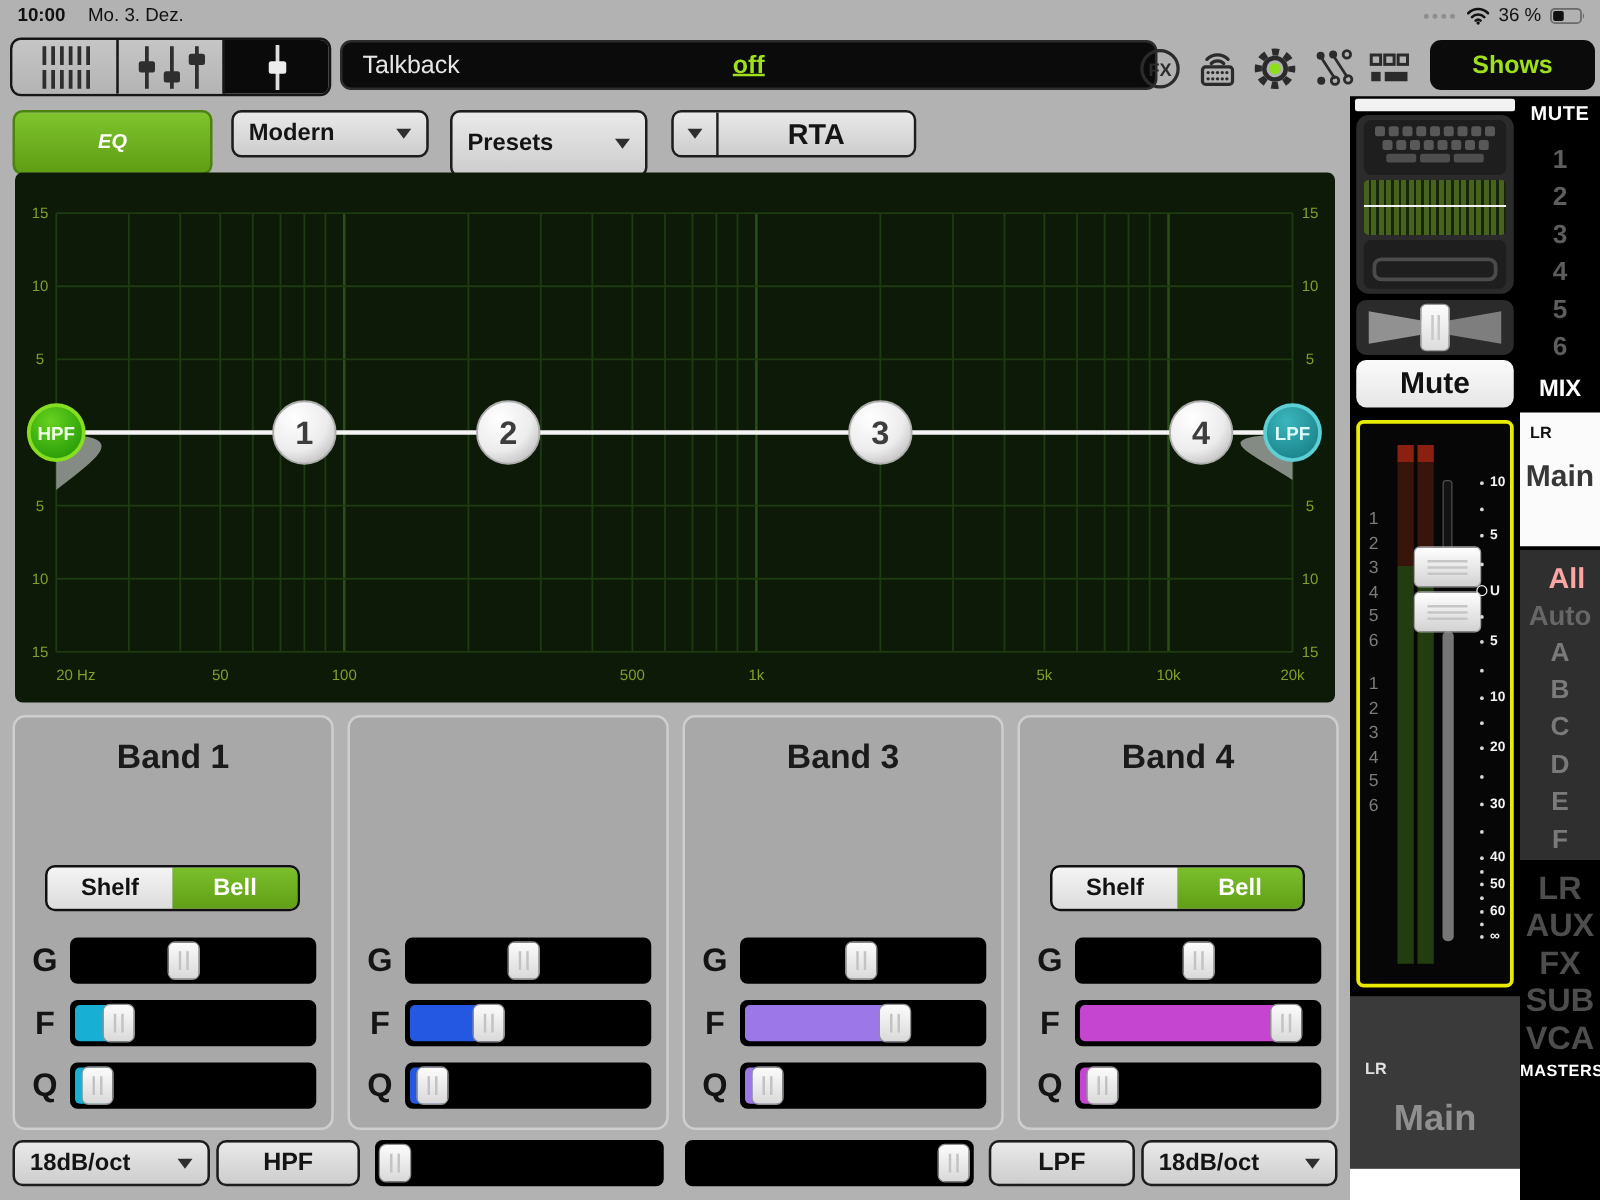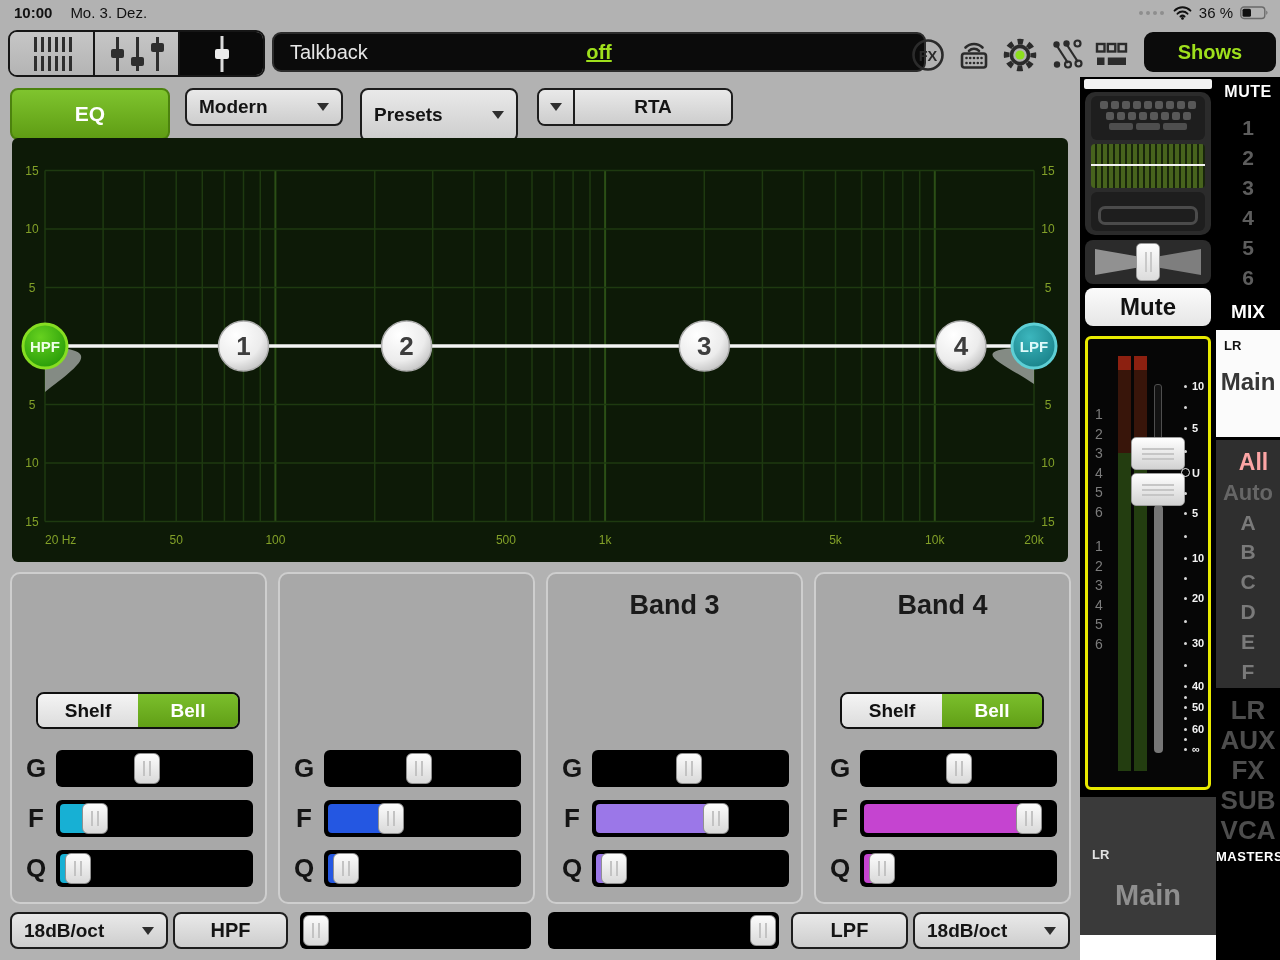"EQ" .eq-btn { font-size: 21px -> 16px; font-style: none -> italic }
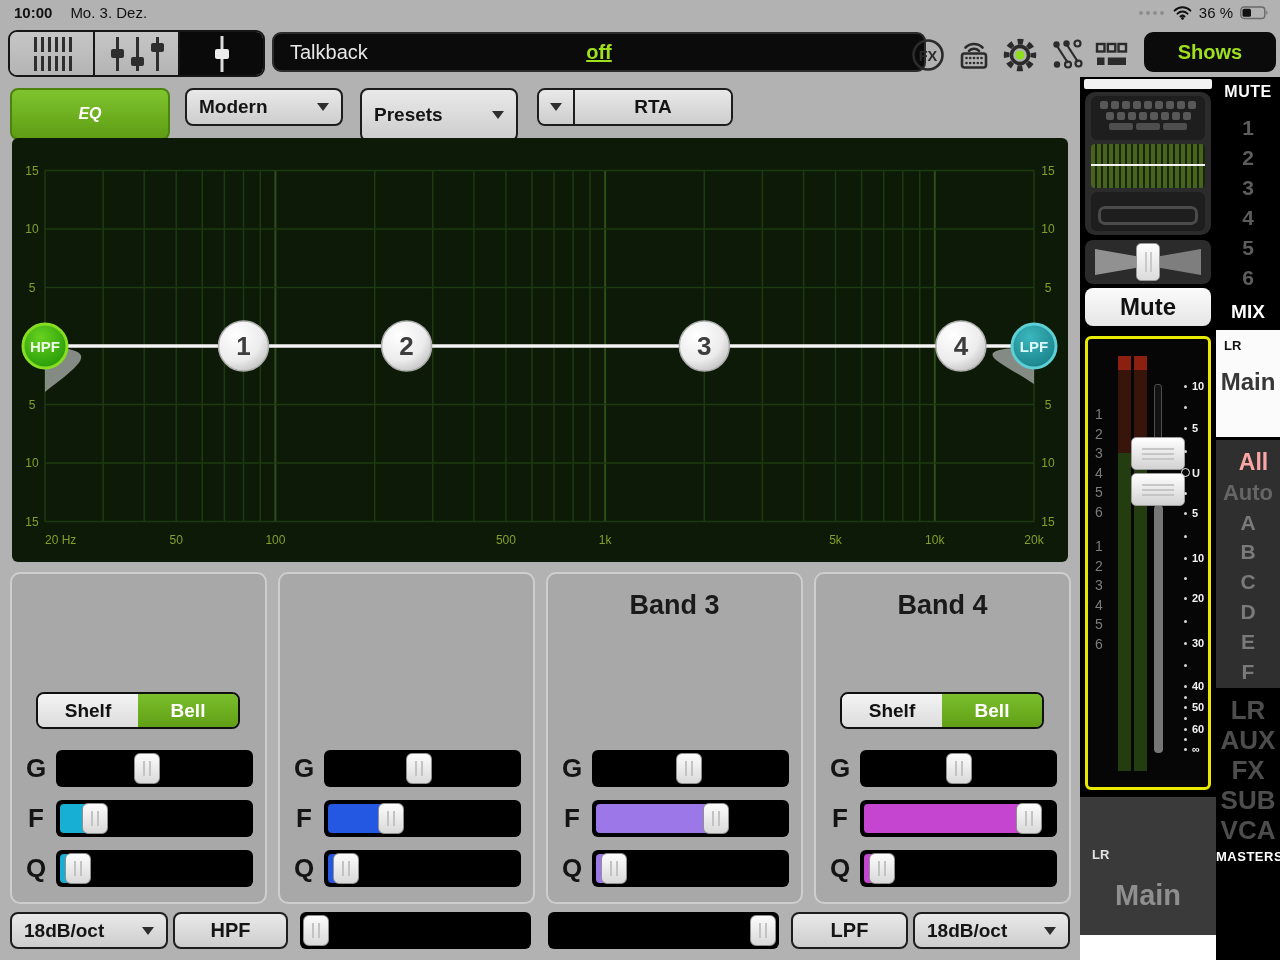"RTA" .combo .rta { font-size: 19px -> 23px }
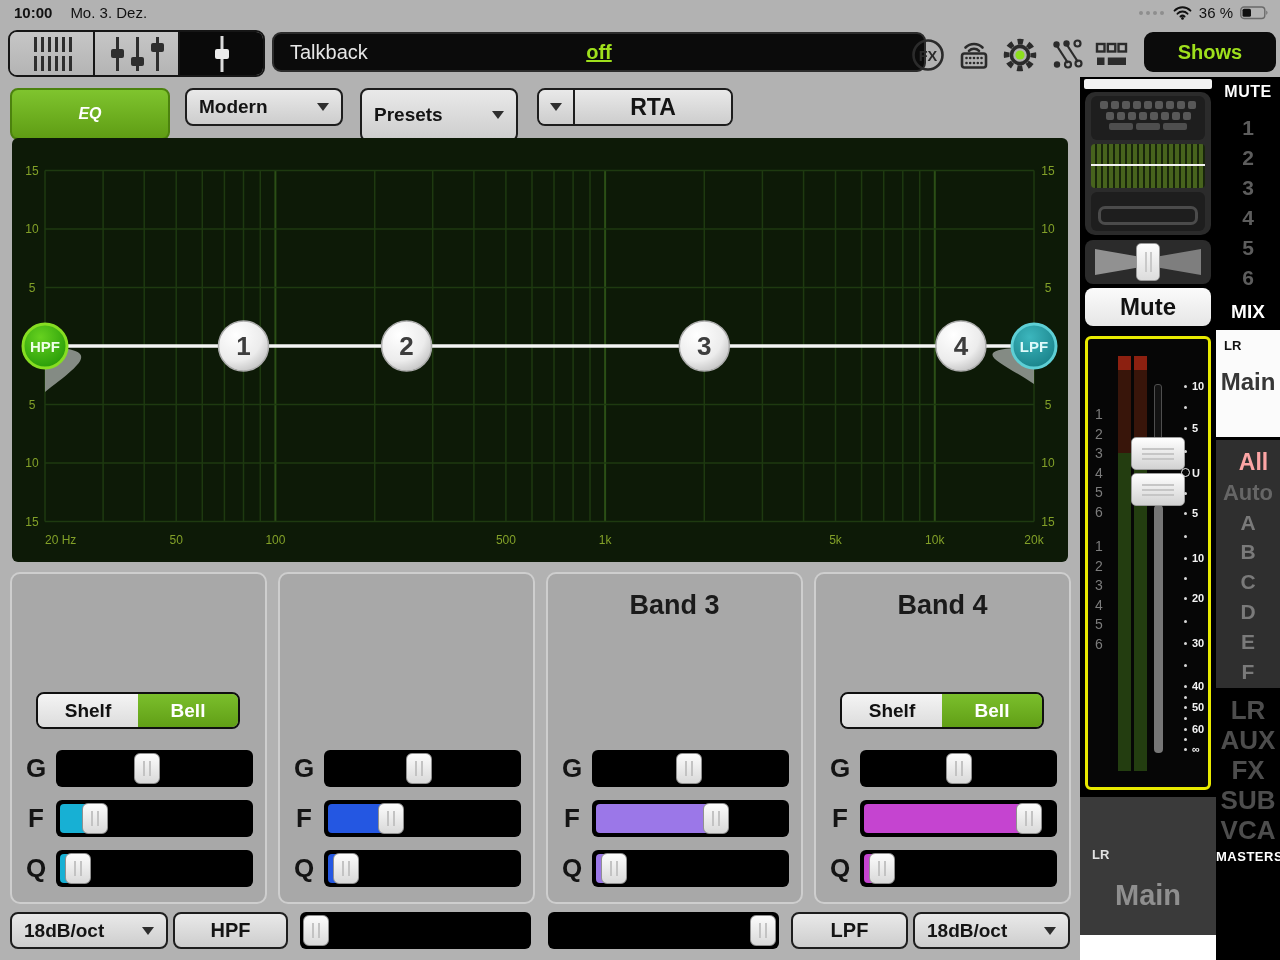"Band 1" div.band-title { html: none -> <div>Band 1</div> }
